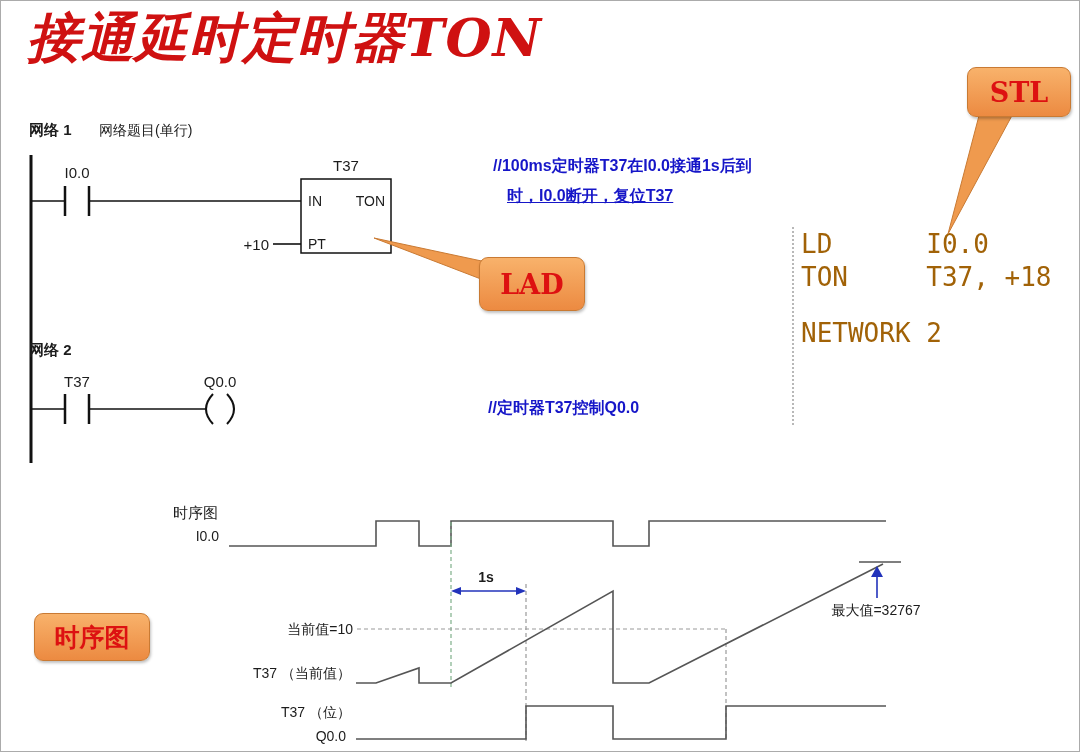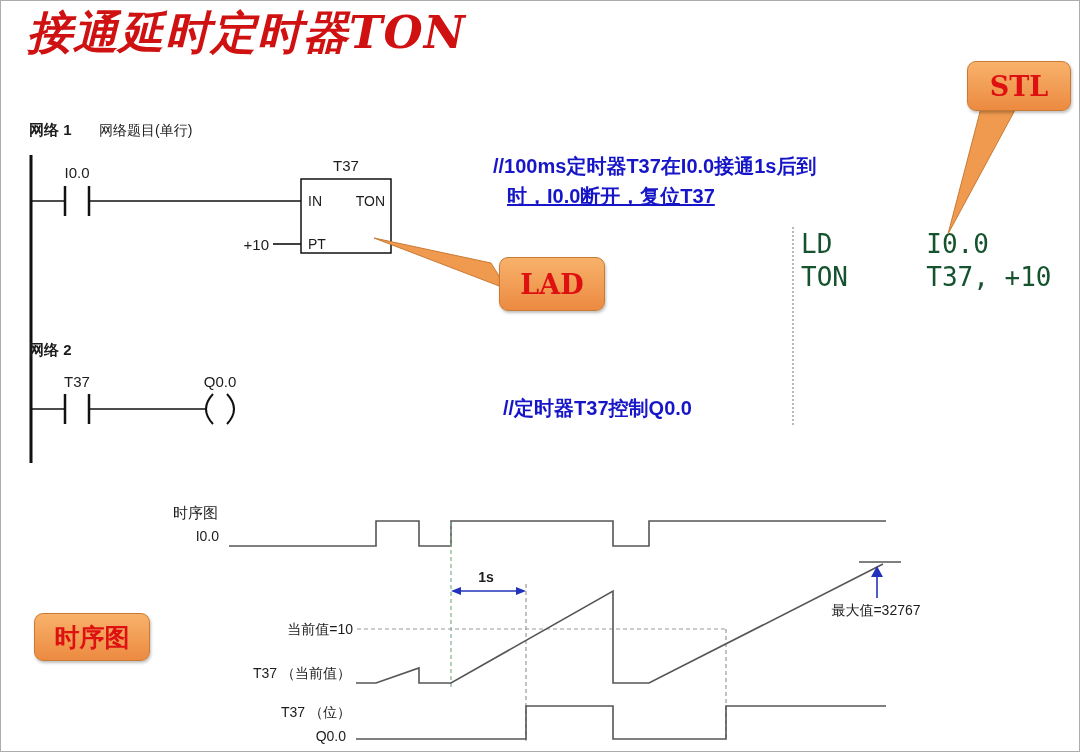"接通延时定时器TON" .title { font-size: 45px -> 53px }
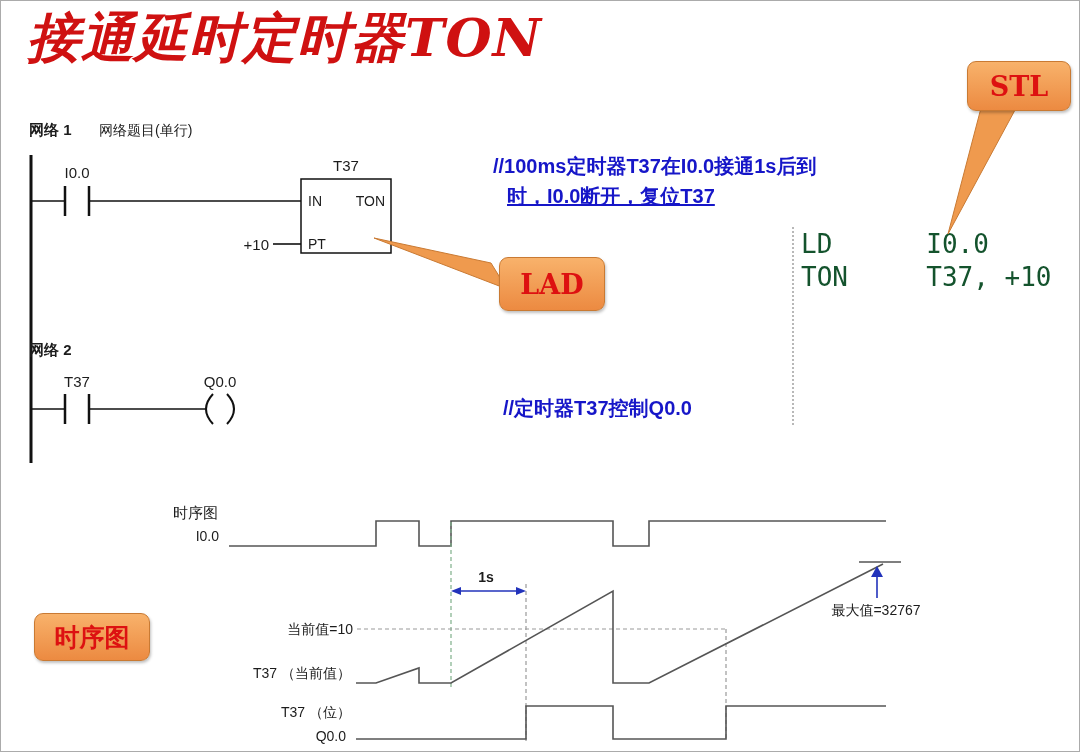"STL" .callout.stl { top: 60px -> 66px }
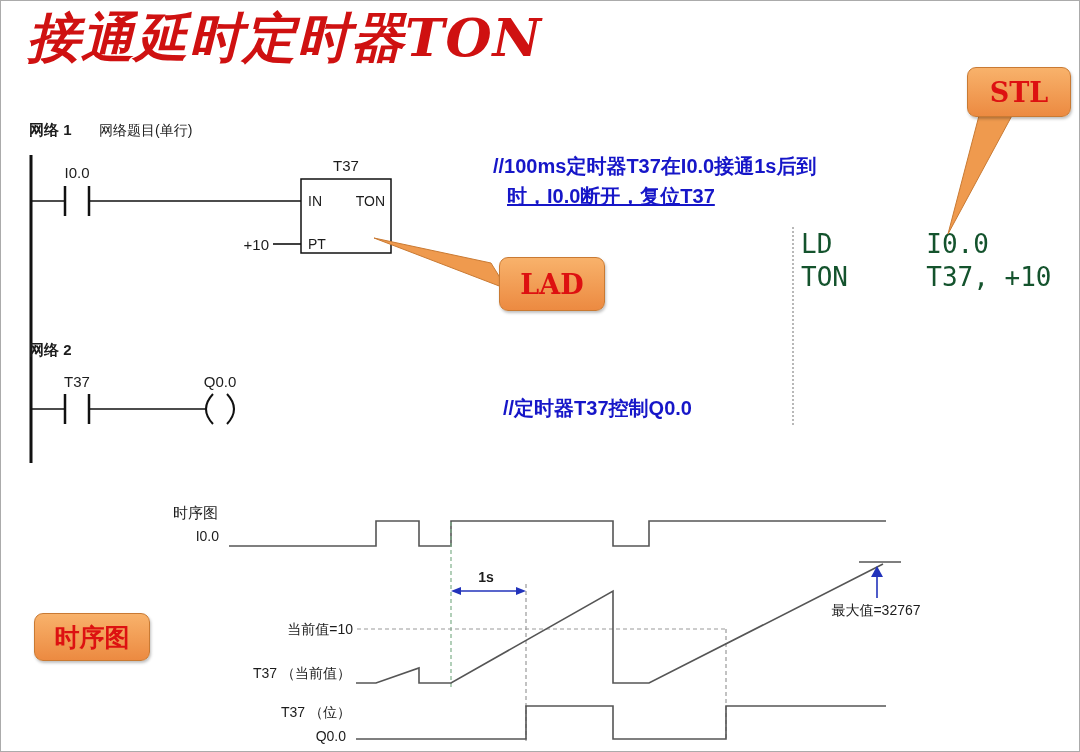"//100ms定时器T37在I0.0接通1s后到" .comment { font-size: 20px -> 16px }
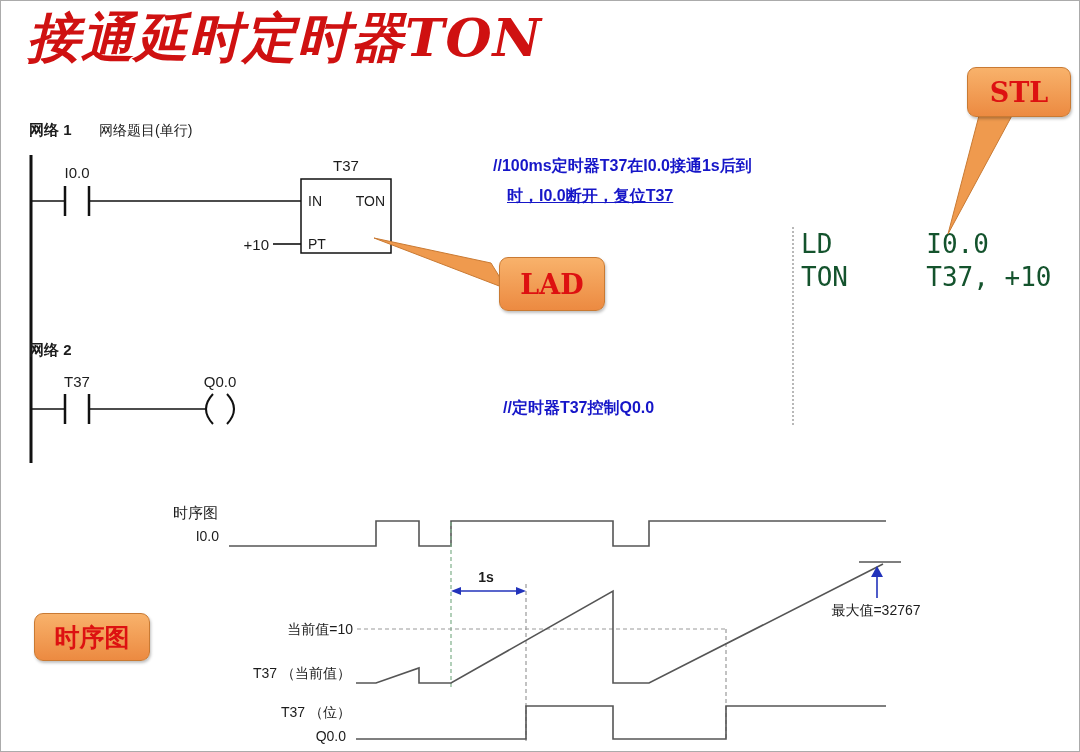"LD I0.0" .stl-code { color: #14532d -> #a16207 }
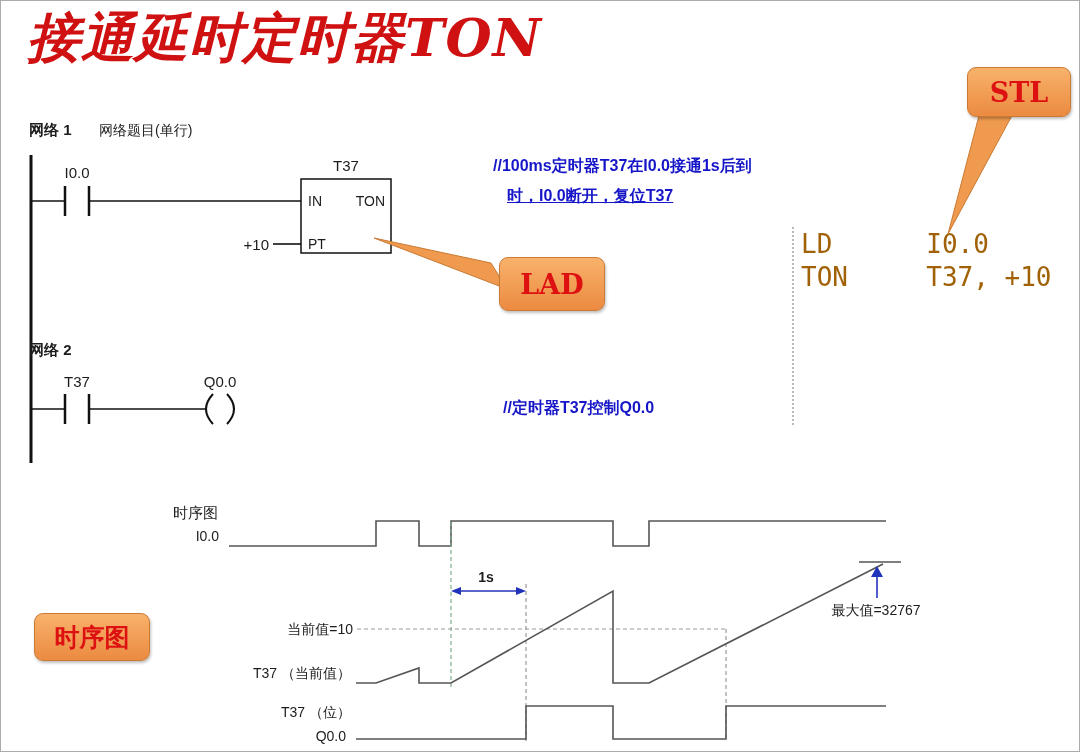"LAD" .callout.lad { margin-left: 20px -> none }
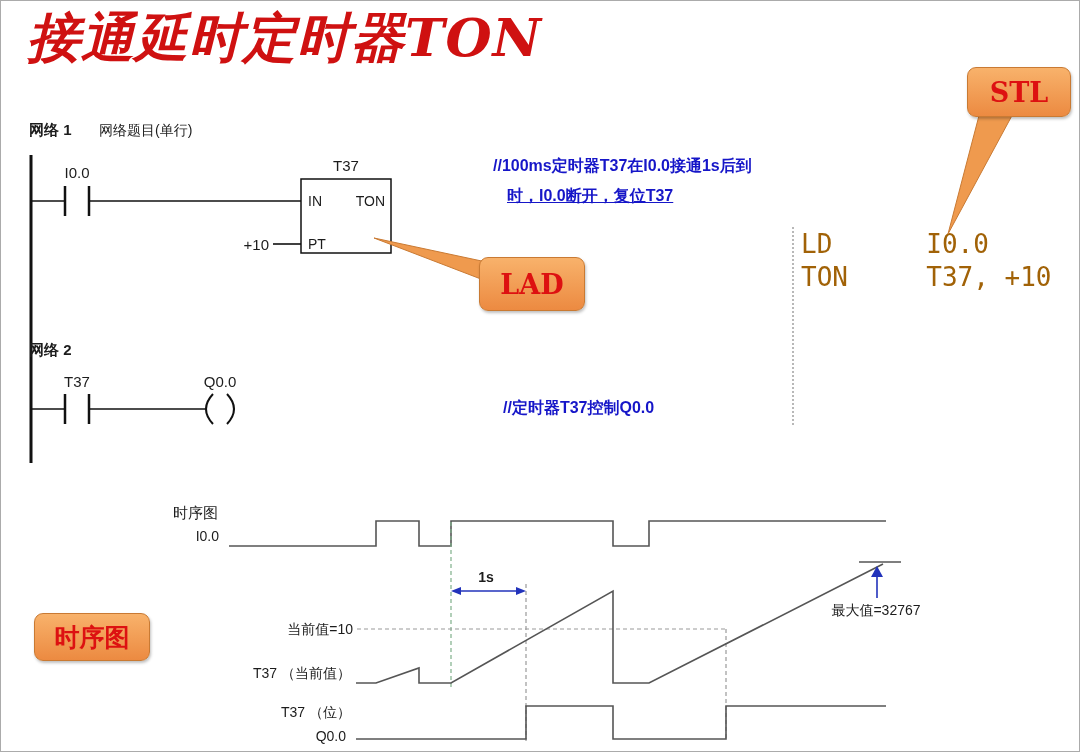"TON T37, +10" div.stl-line { text: +10 -> +18 }
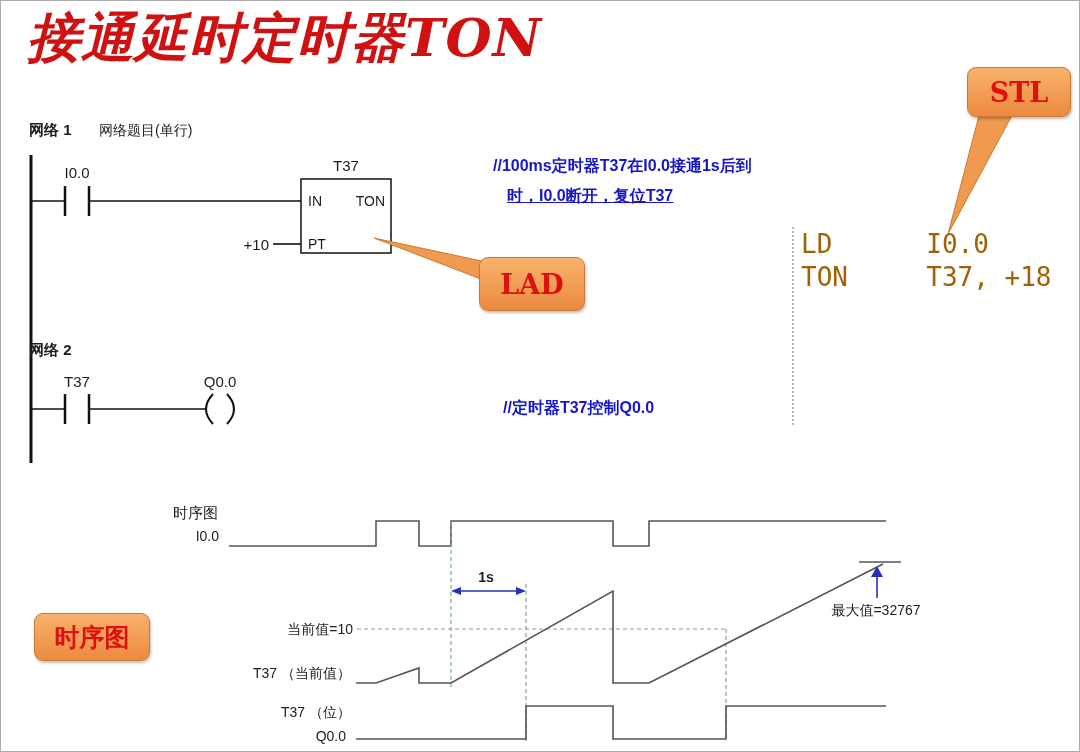"NETWORK 2" div.stl-line { html: none -> <div>NETWORK 2</div> }
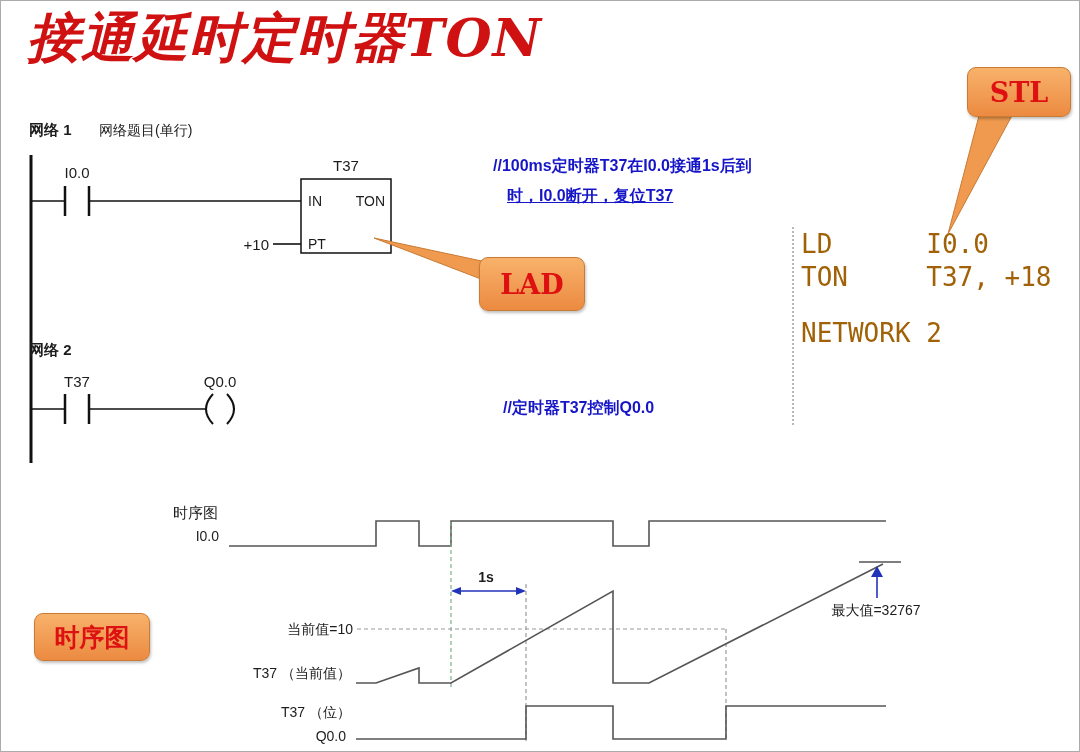"//定时器T37控制Q0.0" .comment2 { left: 502px -> 487px }
